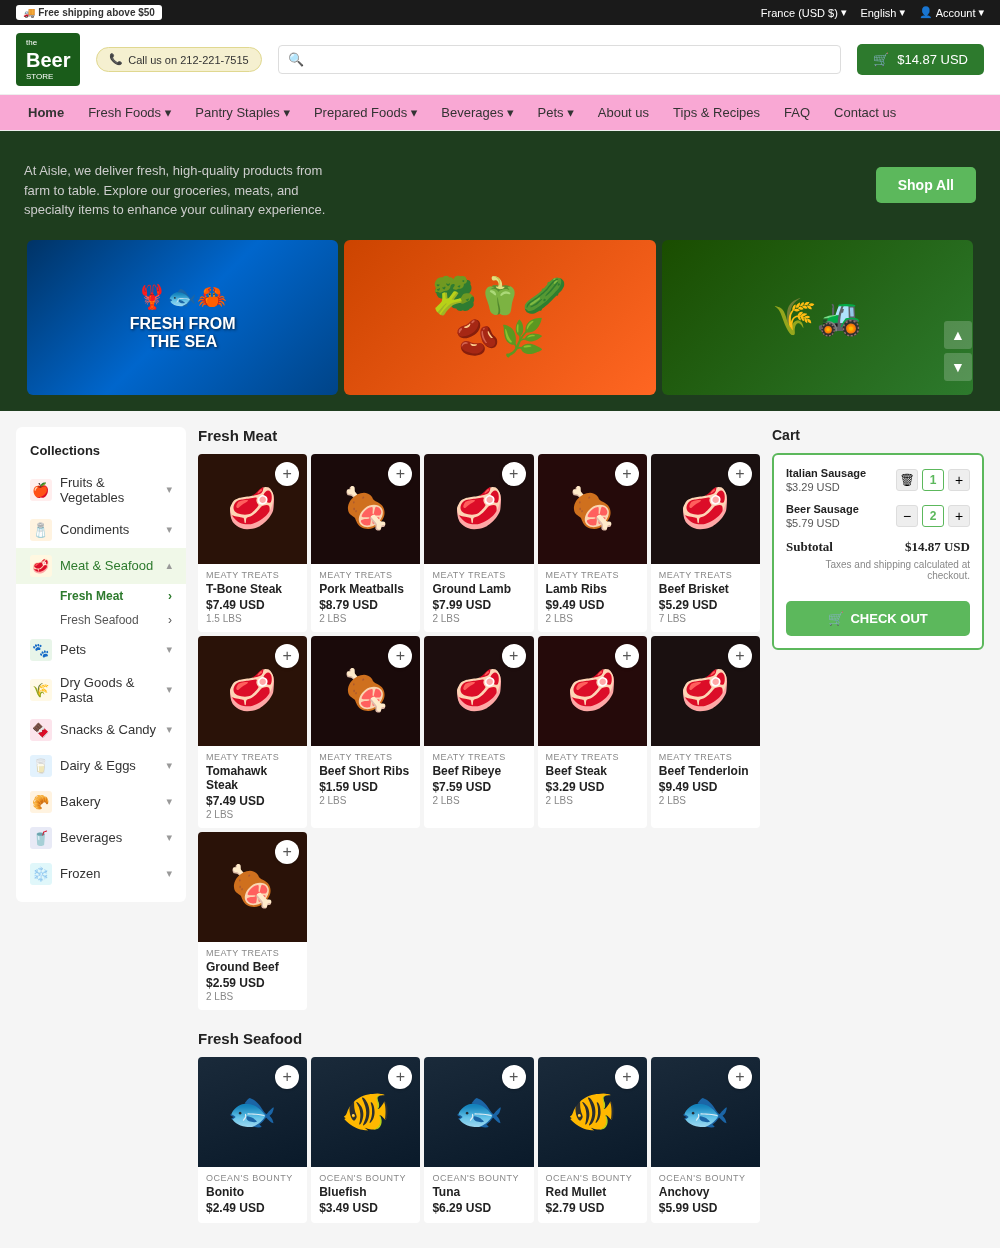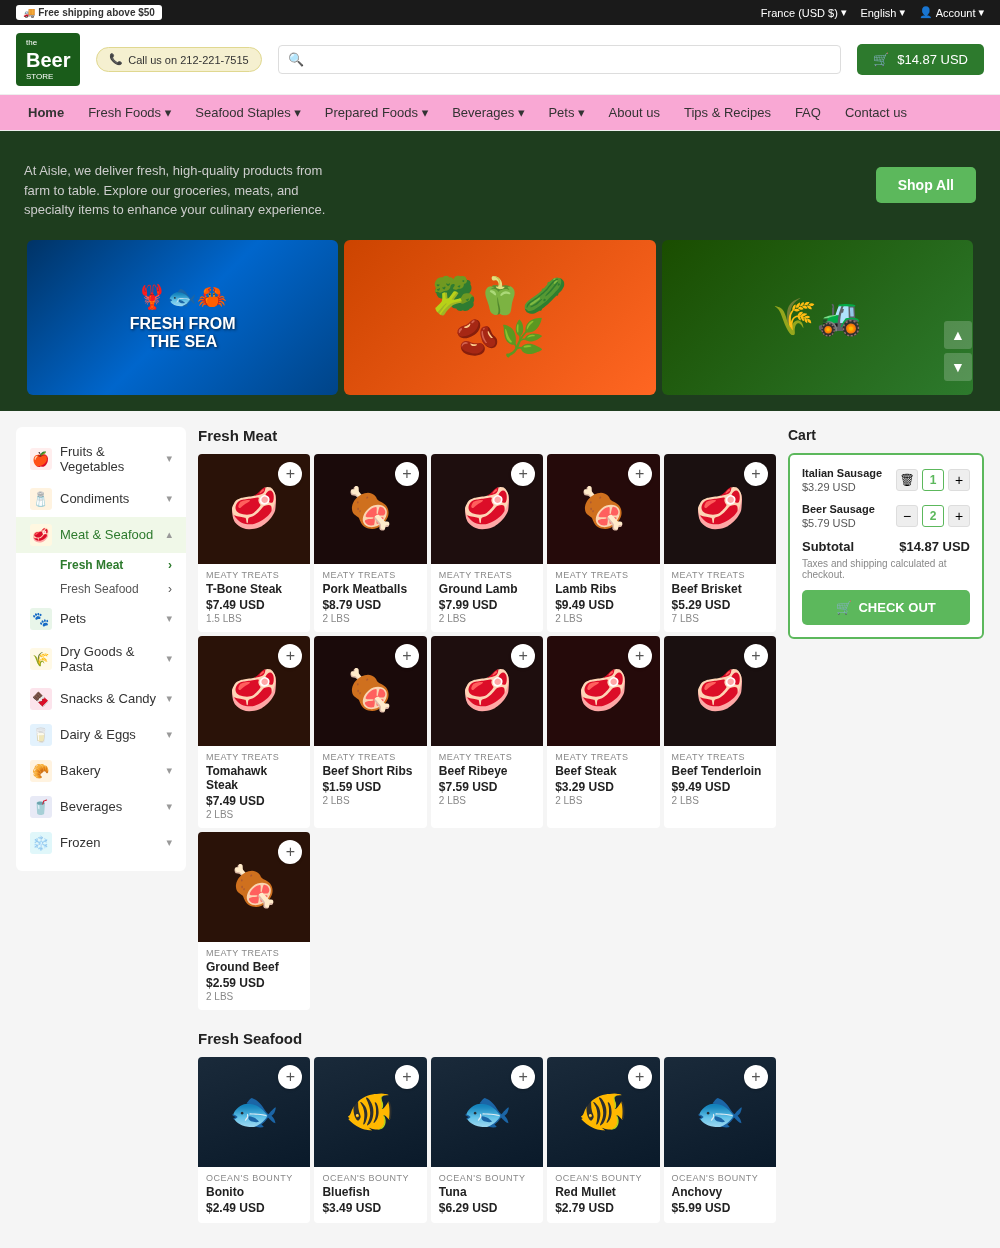"Seafood Staples ▾" a { text: Seafood -> Pantry }
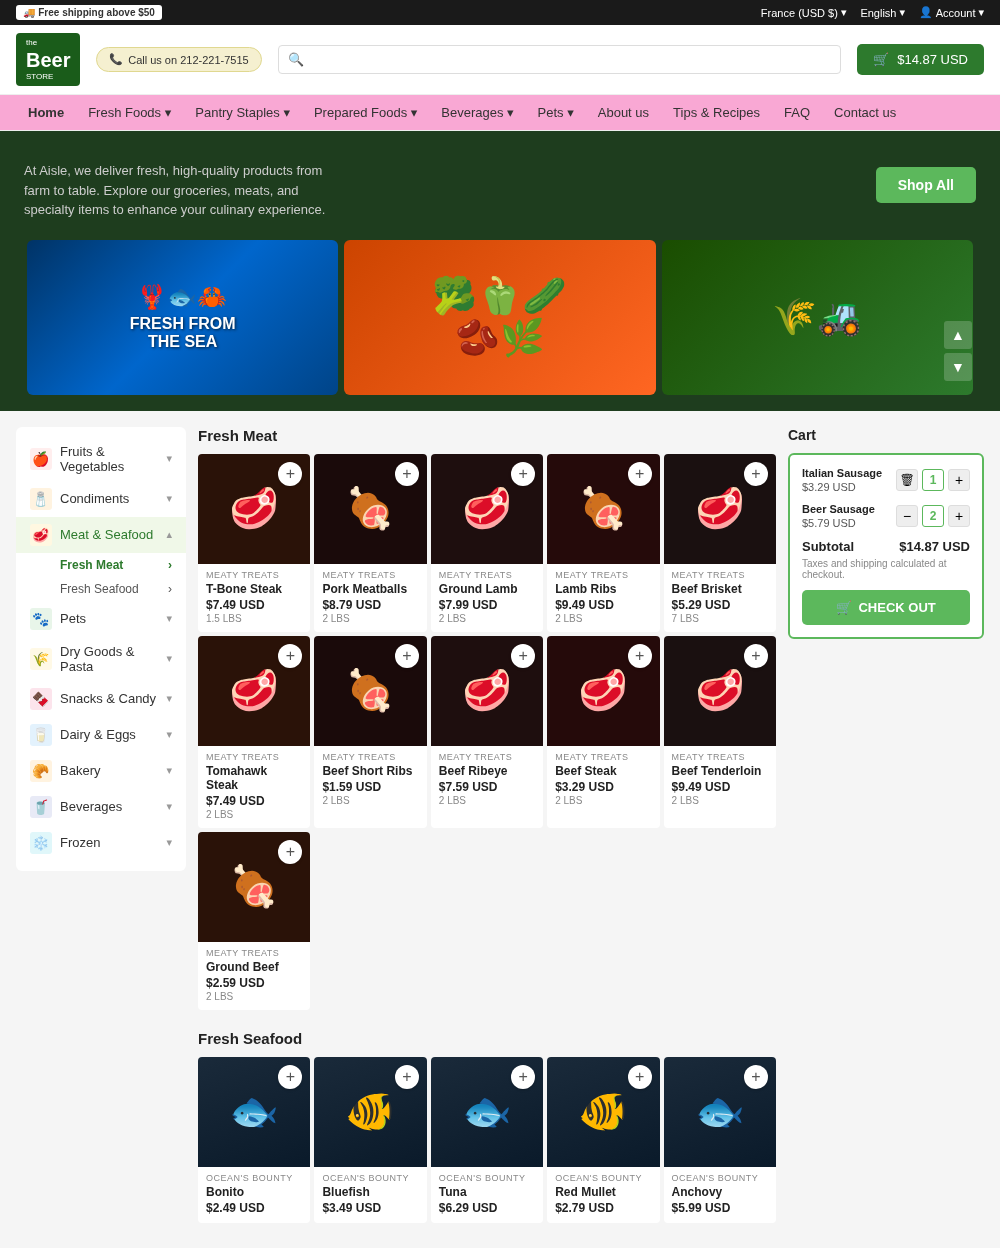"Cart" .cart-sidebar { width: 196px -> 212px }
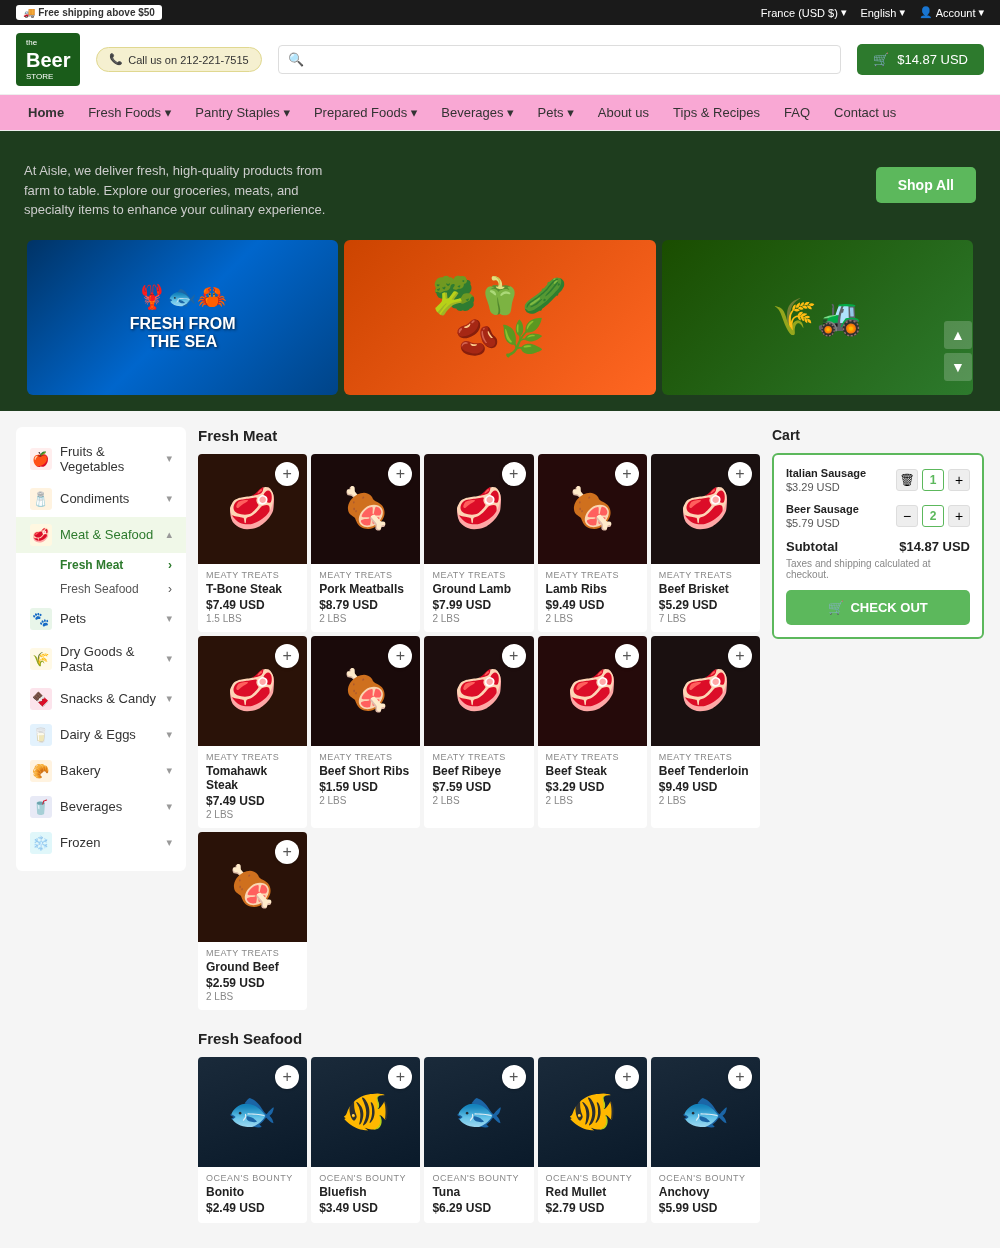"Collections" div.sidebar-title { html: none -> <div>Collections</div> }
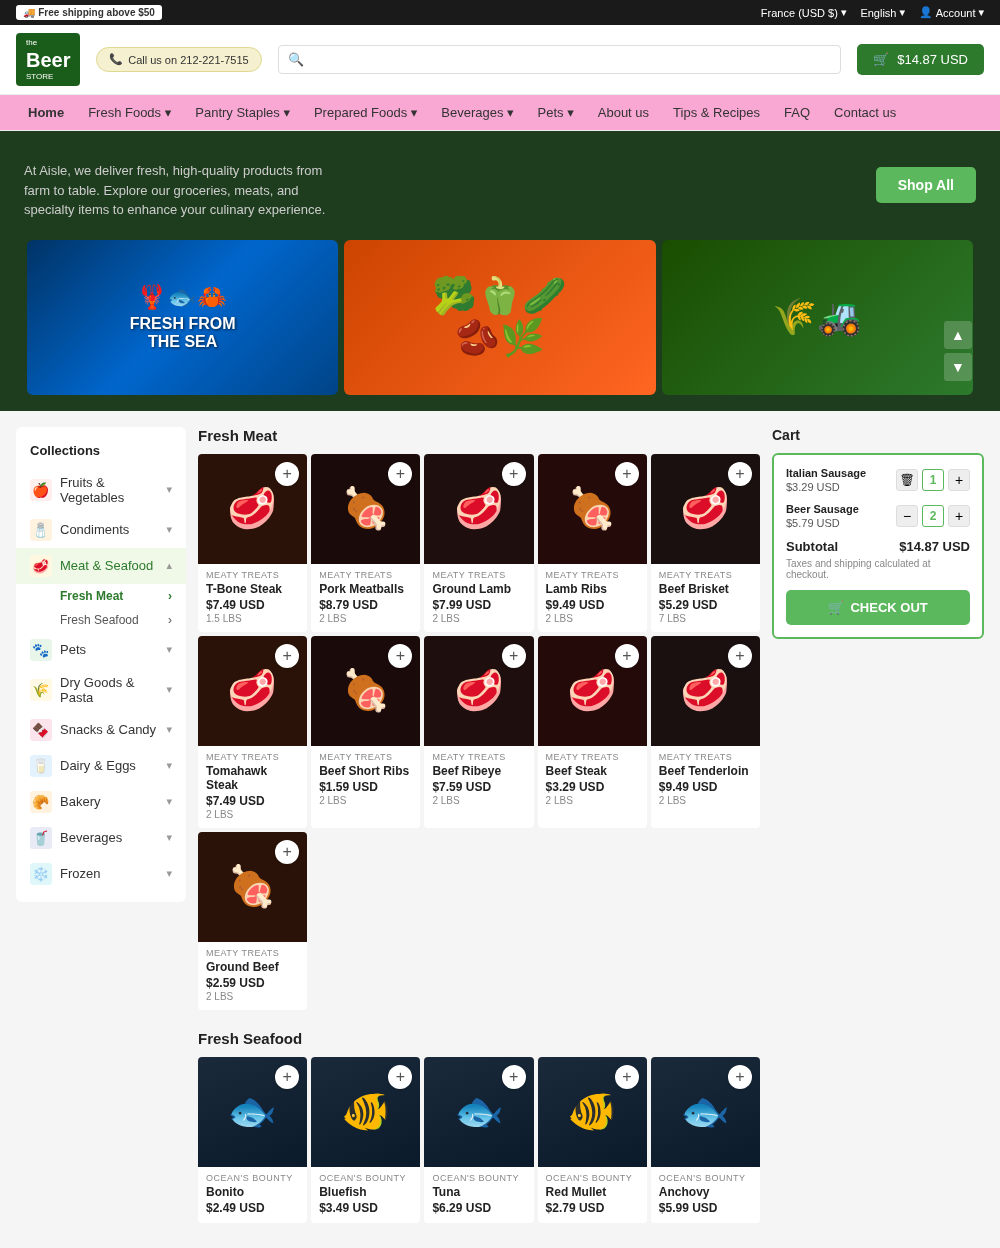"Subtotal" .cart-subtotal { font-family: none -> Liberation Serif, serif }
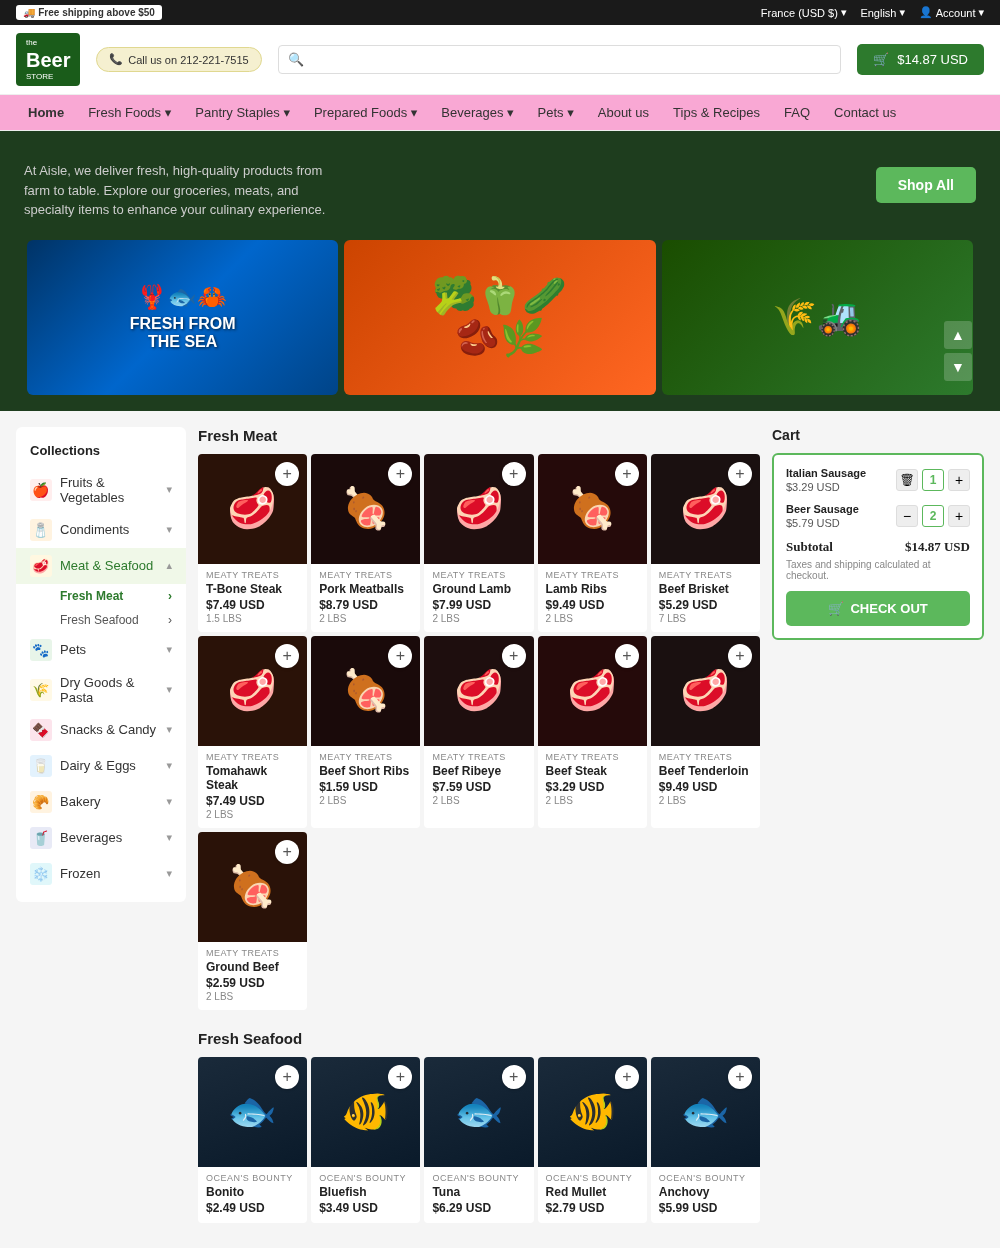"Taxes and shipping calculated at" .cart-tax { margin-bottom: 10px -> 20px; text-align: left -> right }
